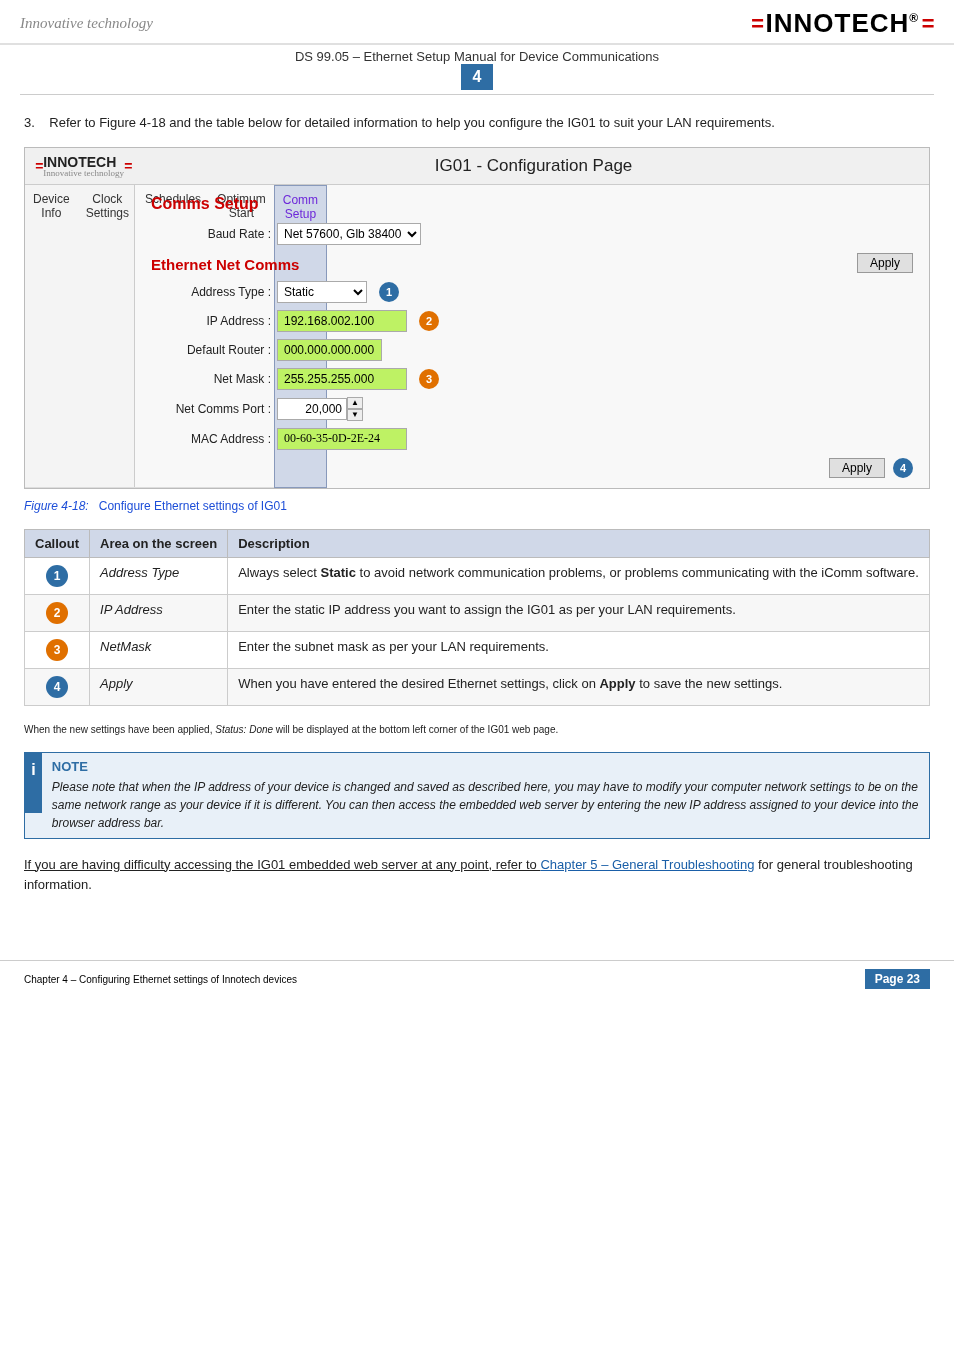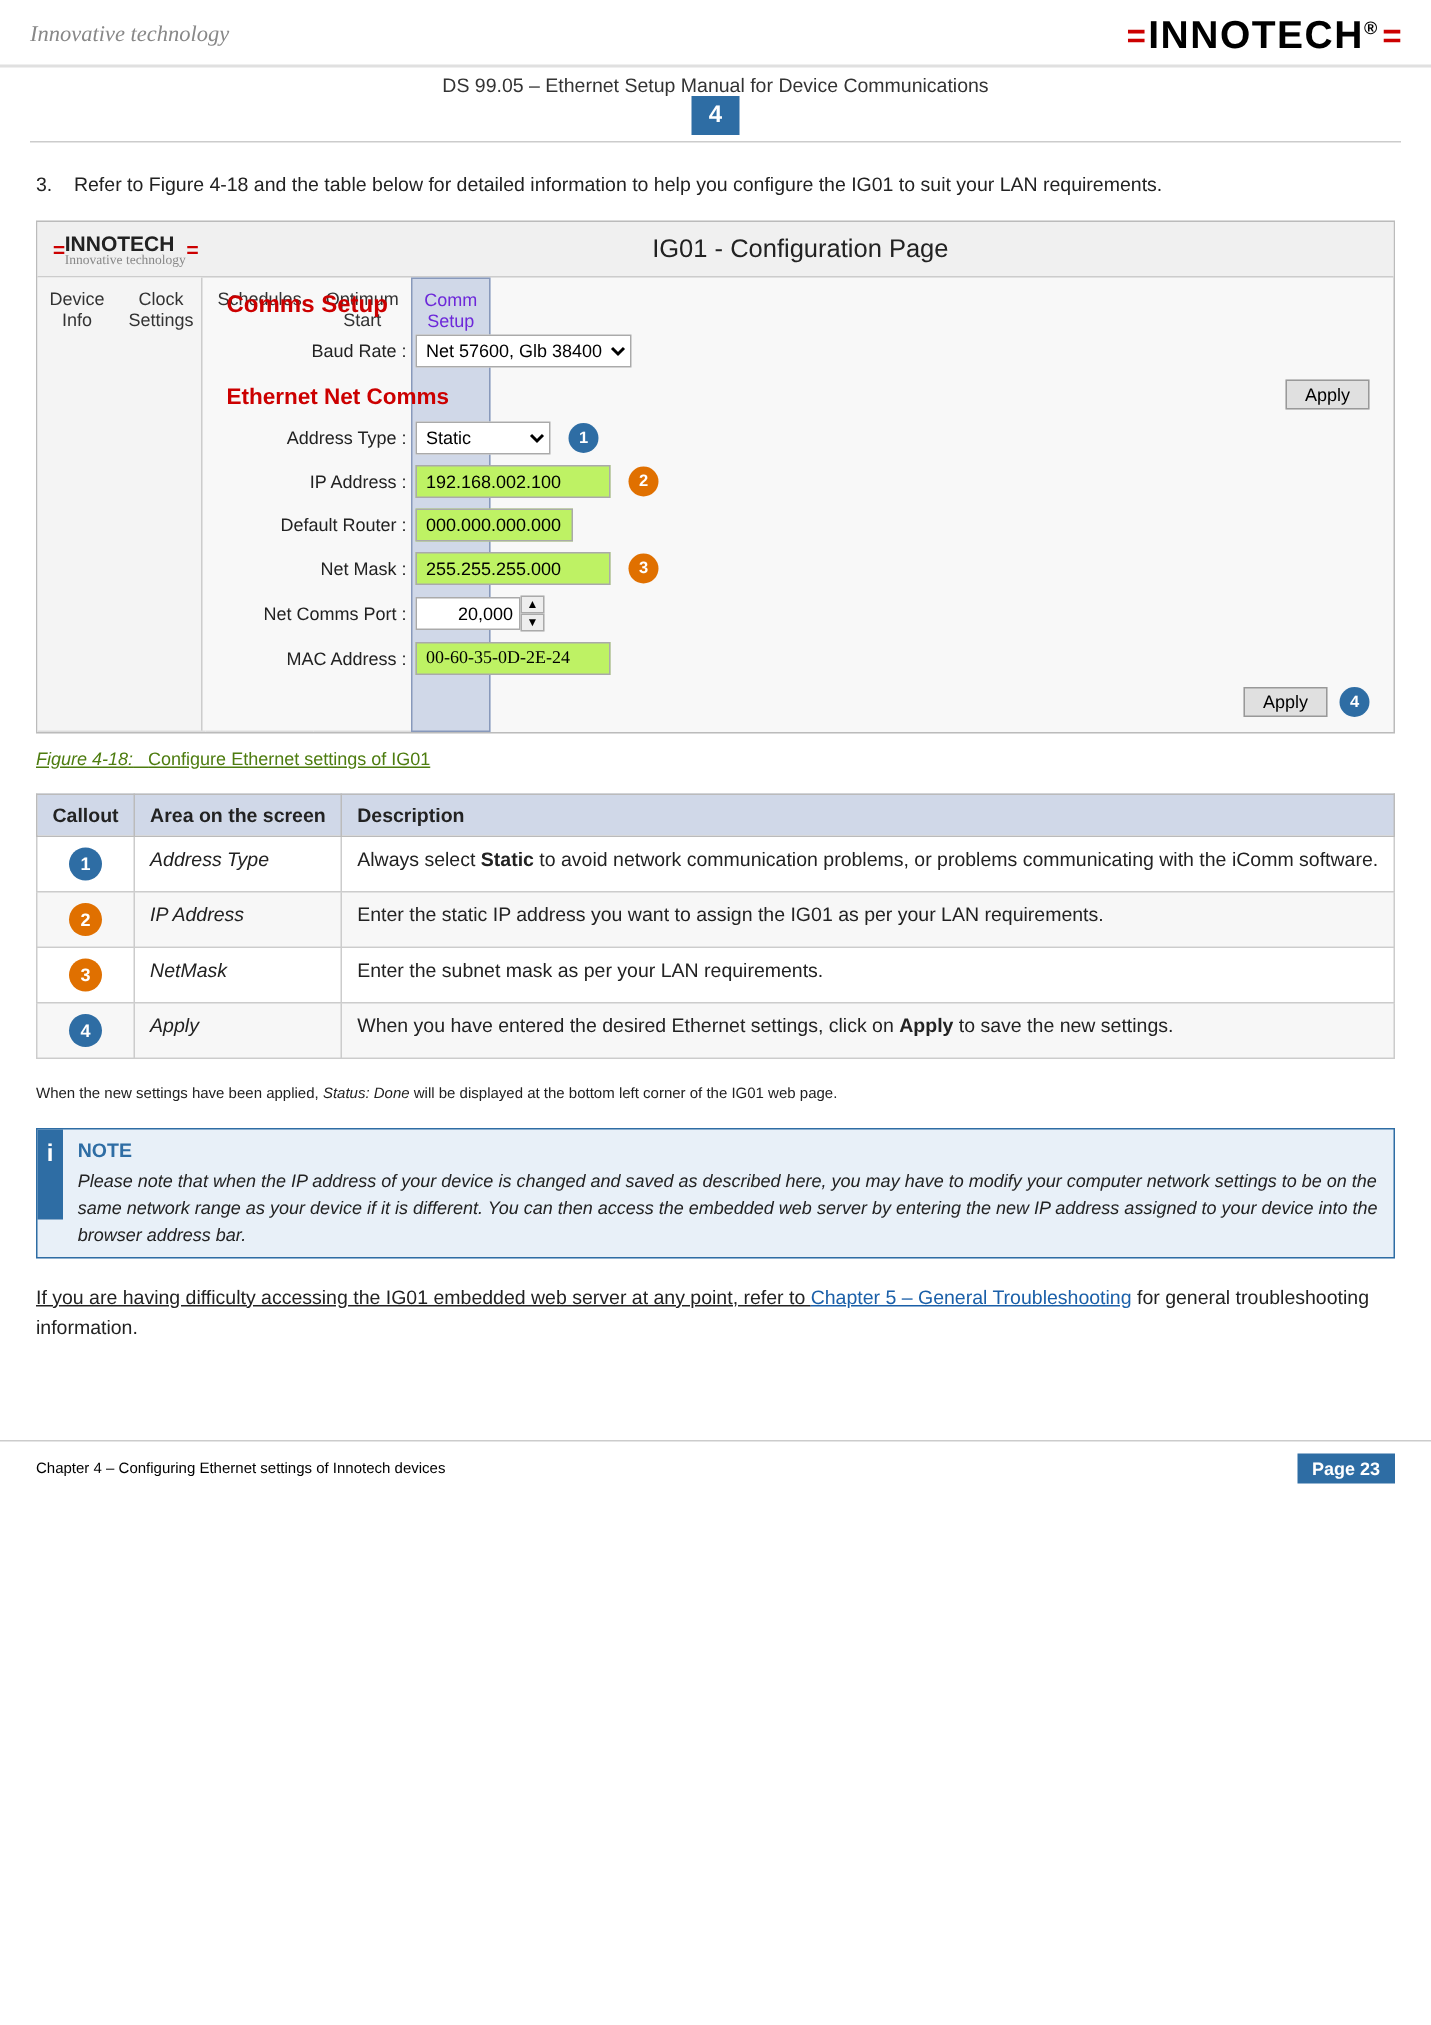"Figure 4-18: Configure Ethernet settings" .figure-caption { color: #4d7c0f -> #1d4ed8; text-decoration: underline -> none }
